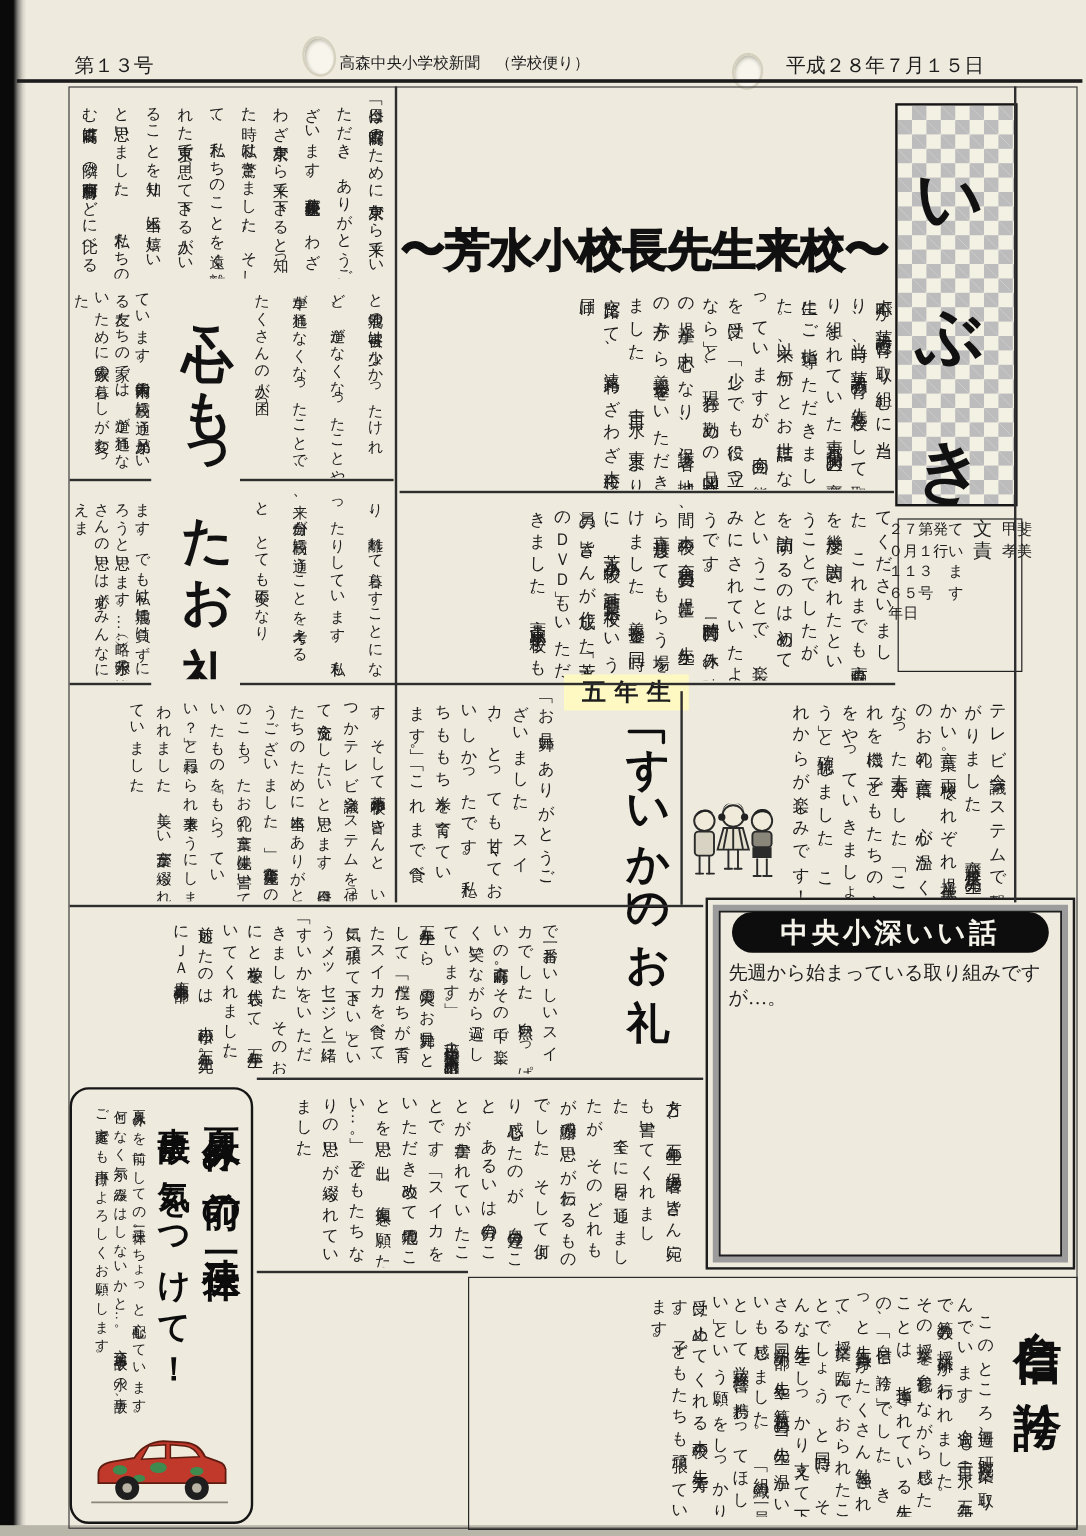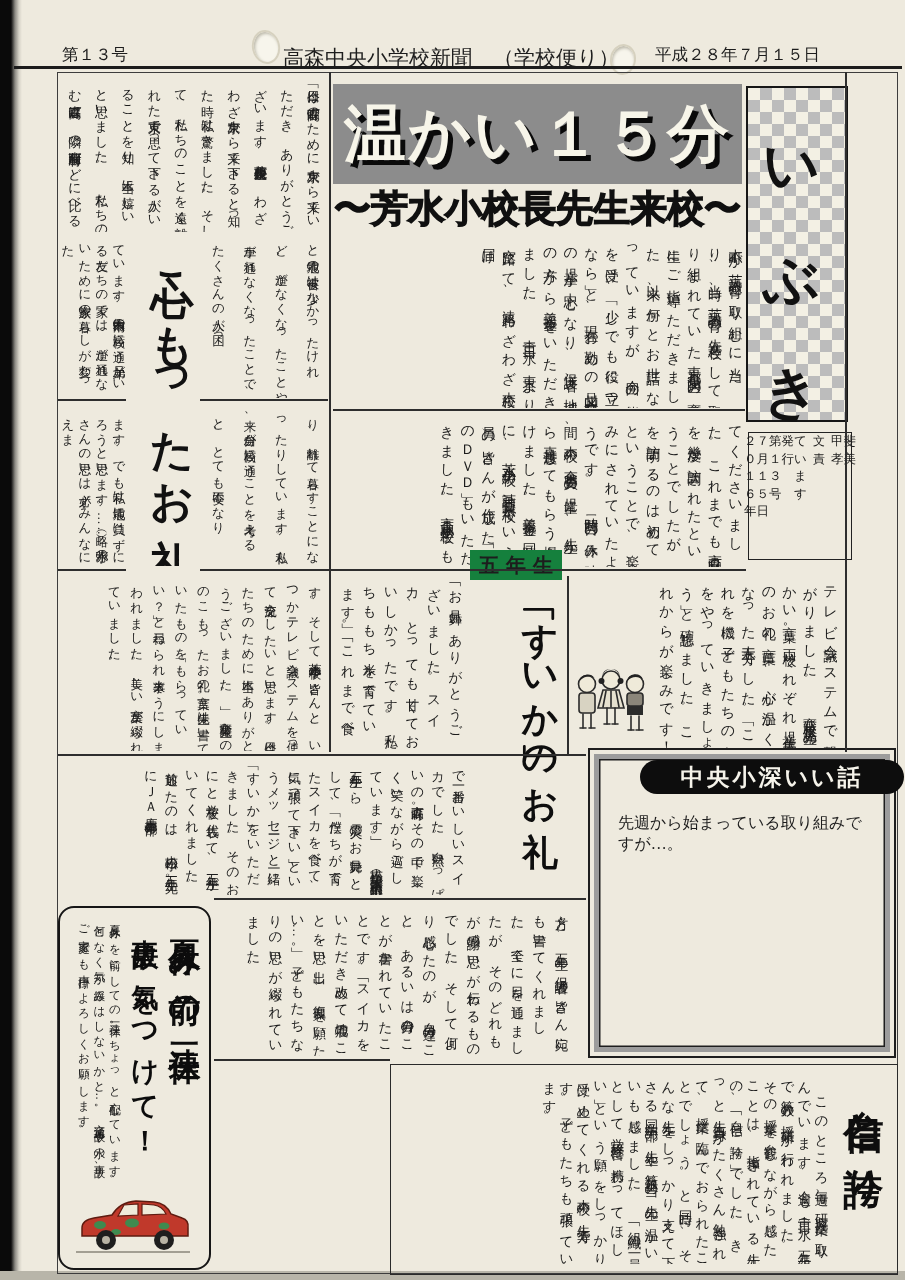"高森中央小学校新聞 （学校便り）" div.abs { font-size: 21px -> 13px }
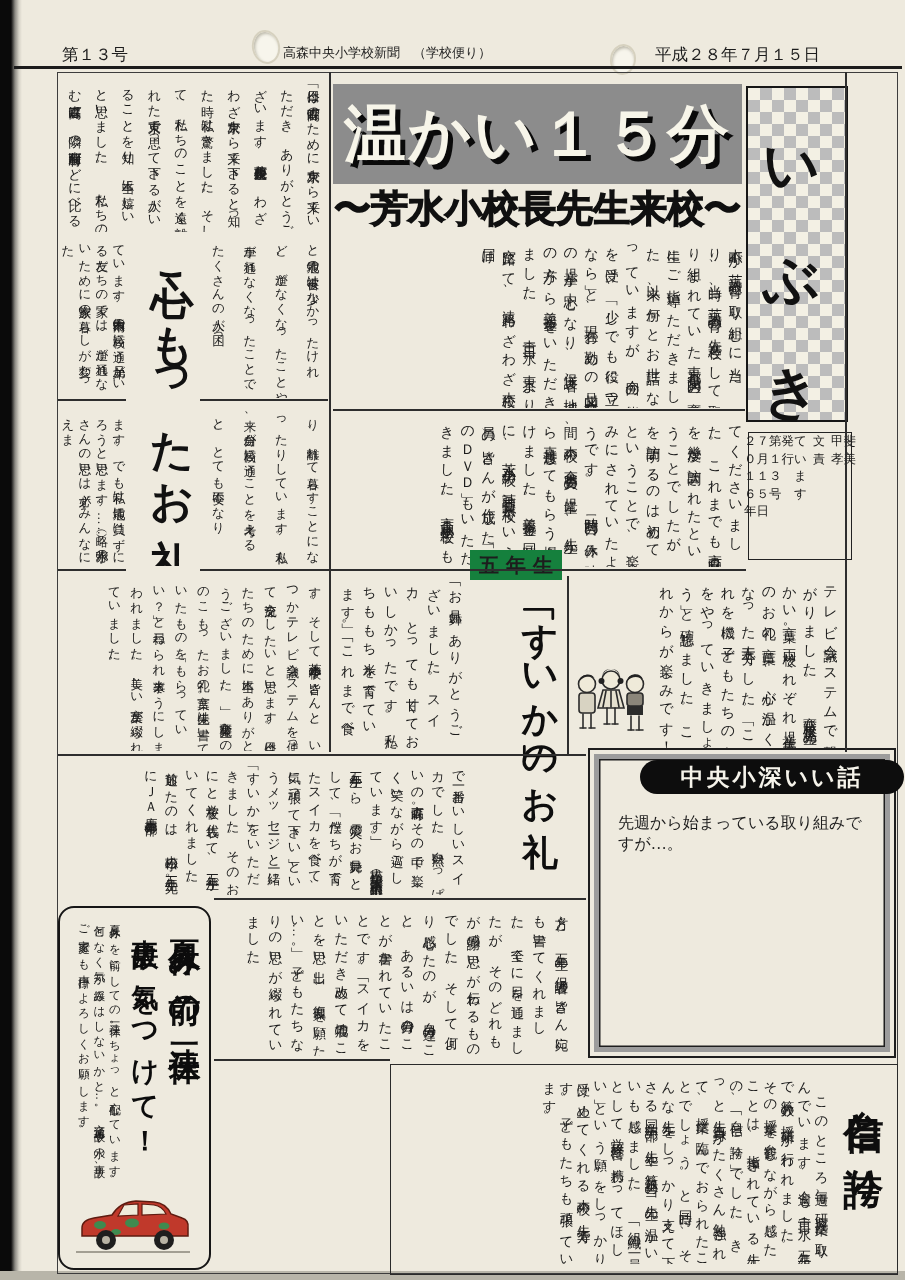"温かい１５分" div.abs { html: <div> <div>温かい１５分</div> </div> -> none }
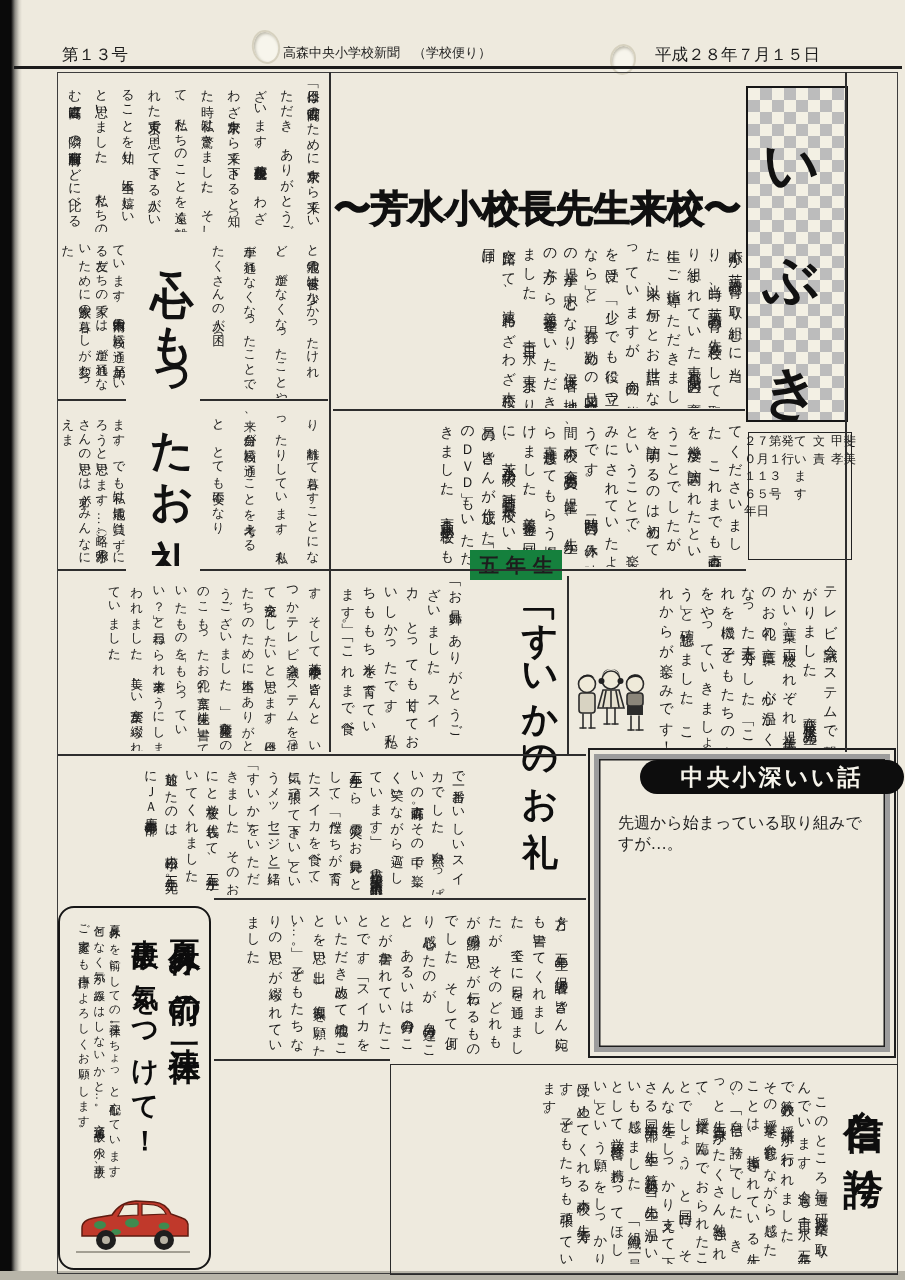"文 責" div { font-size: 12px -> 16px }
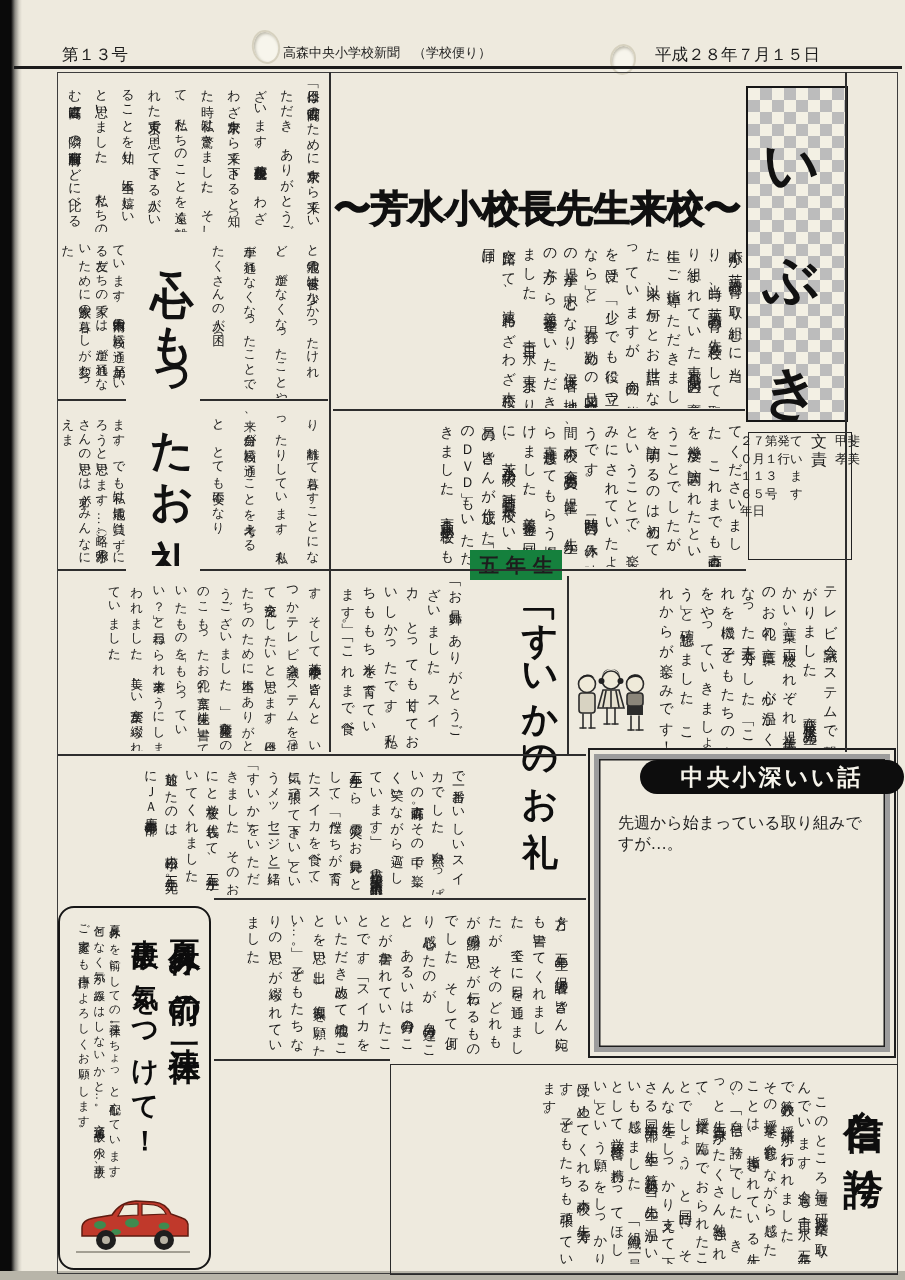"五年生" div.abs { background: #15803d -> #fef9c3; top: 550px -> 562px; width: 92px -> 104px }
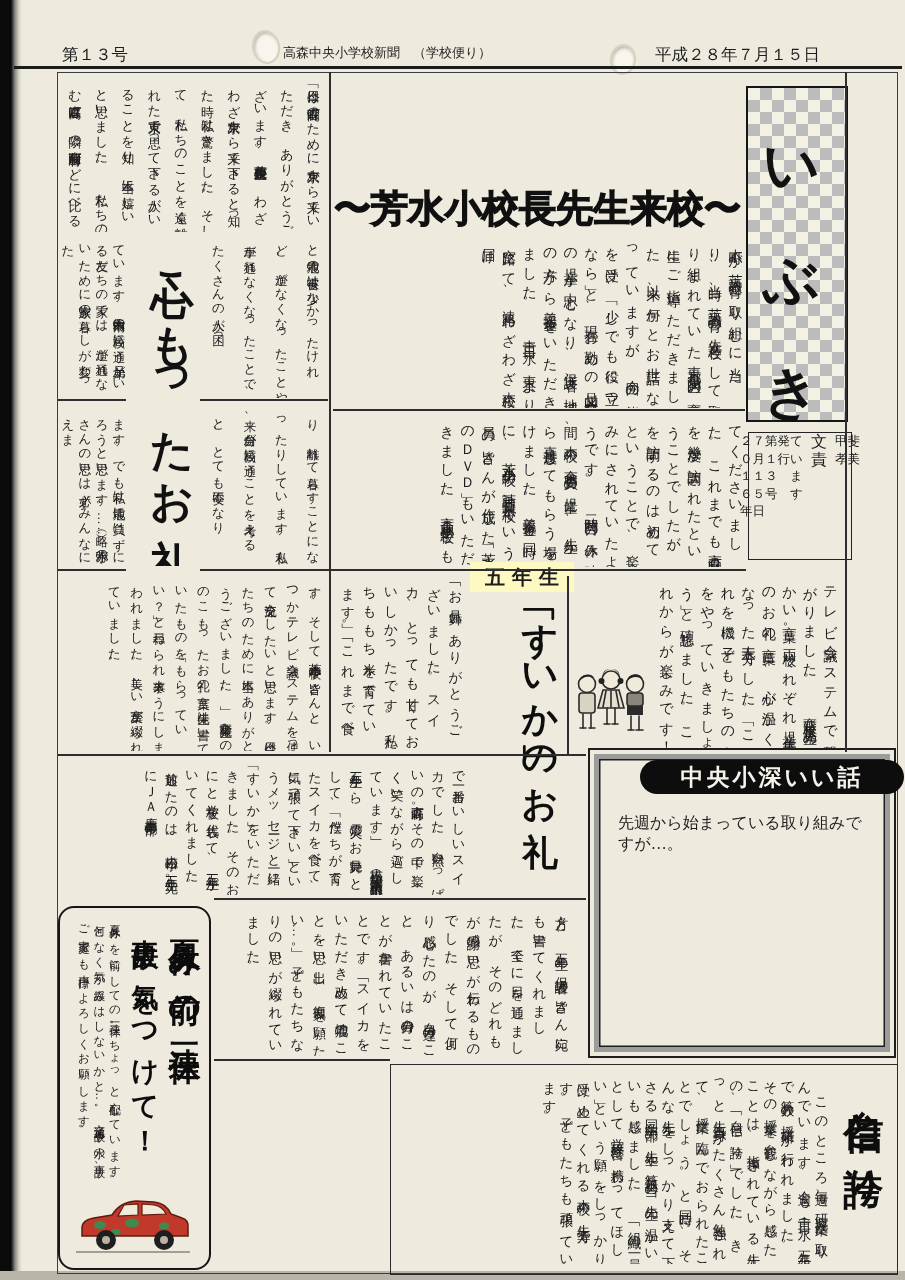"中央小深いい話" div.abs { left: 640px -> 610px }
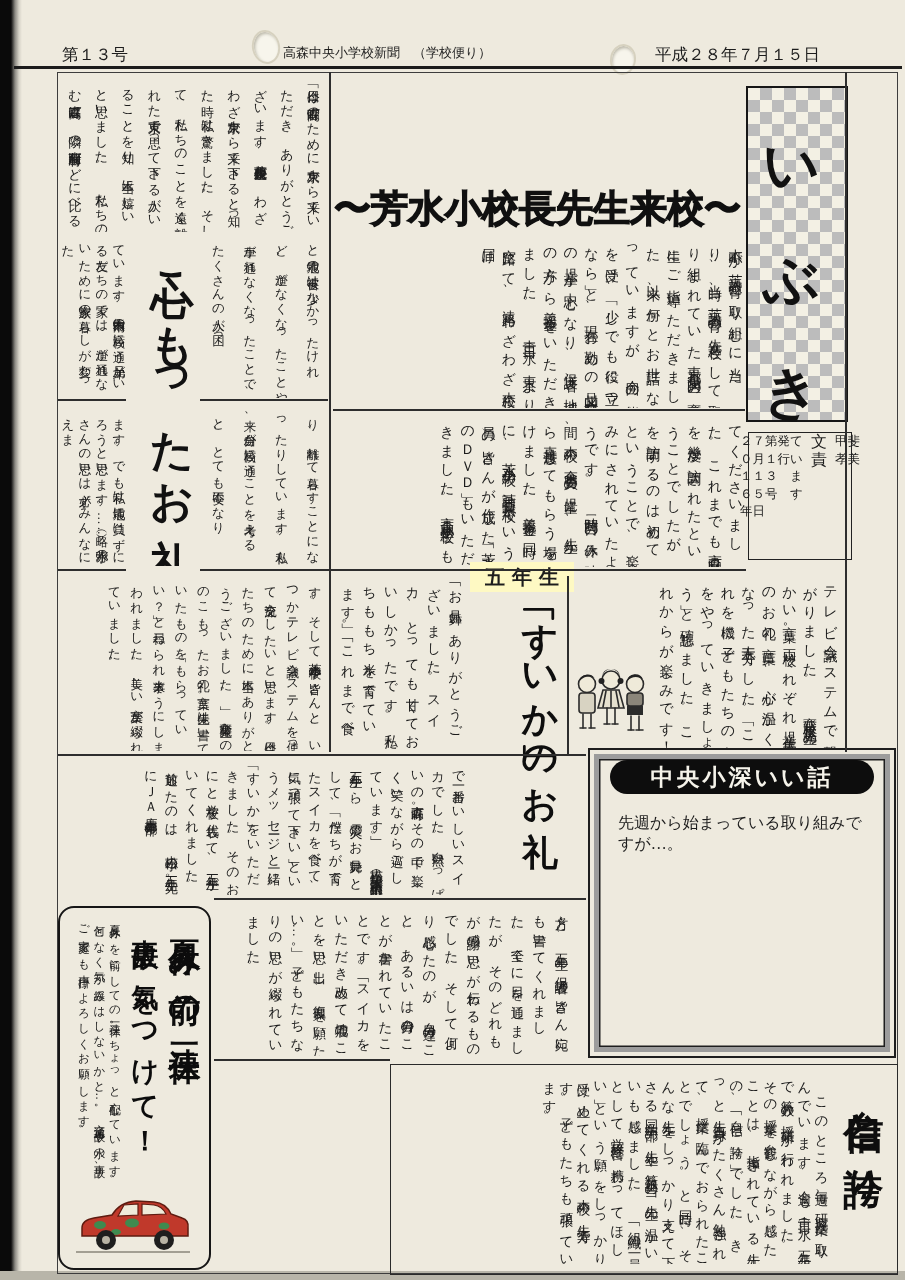"先週から始まっている取り組みですが…。" p { margin: 11px -> 0 }
